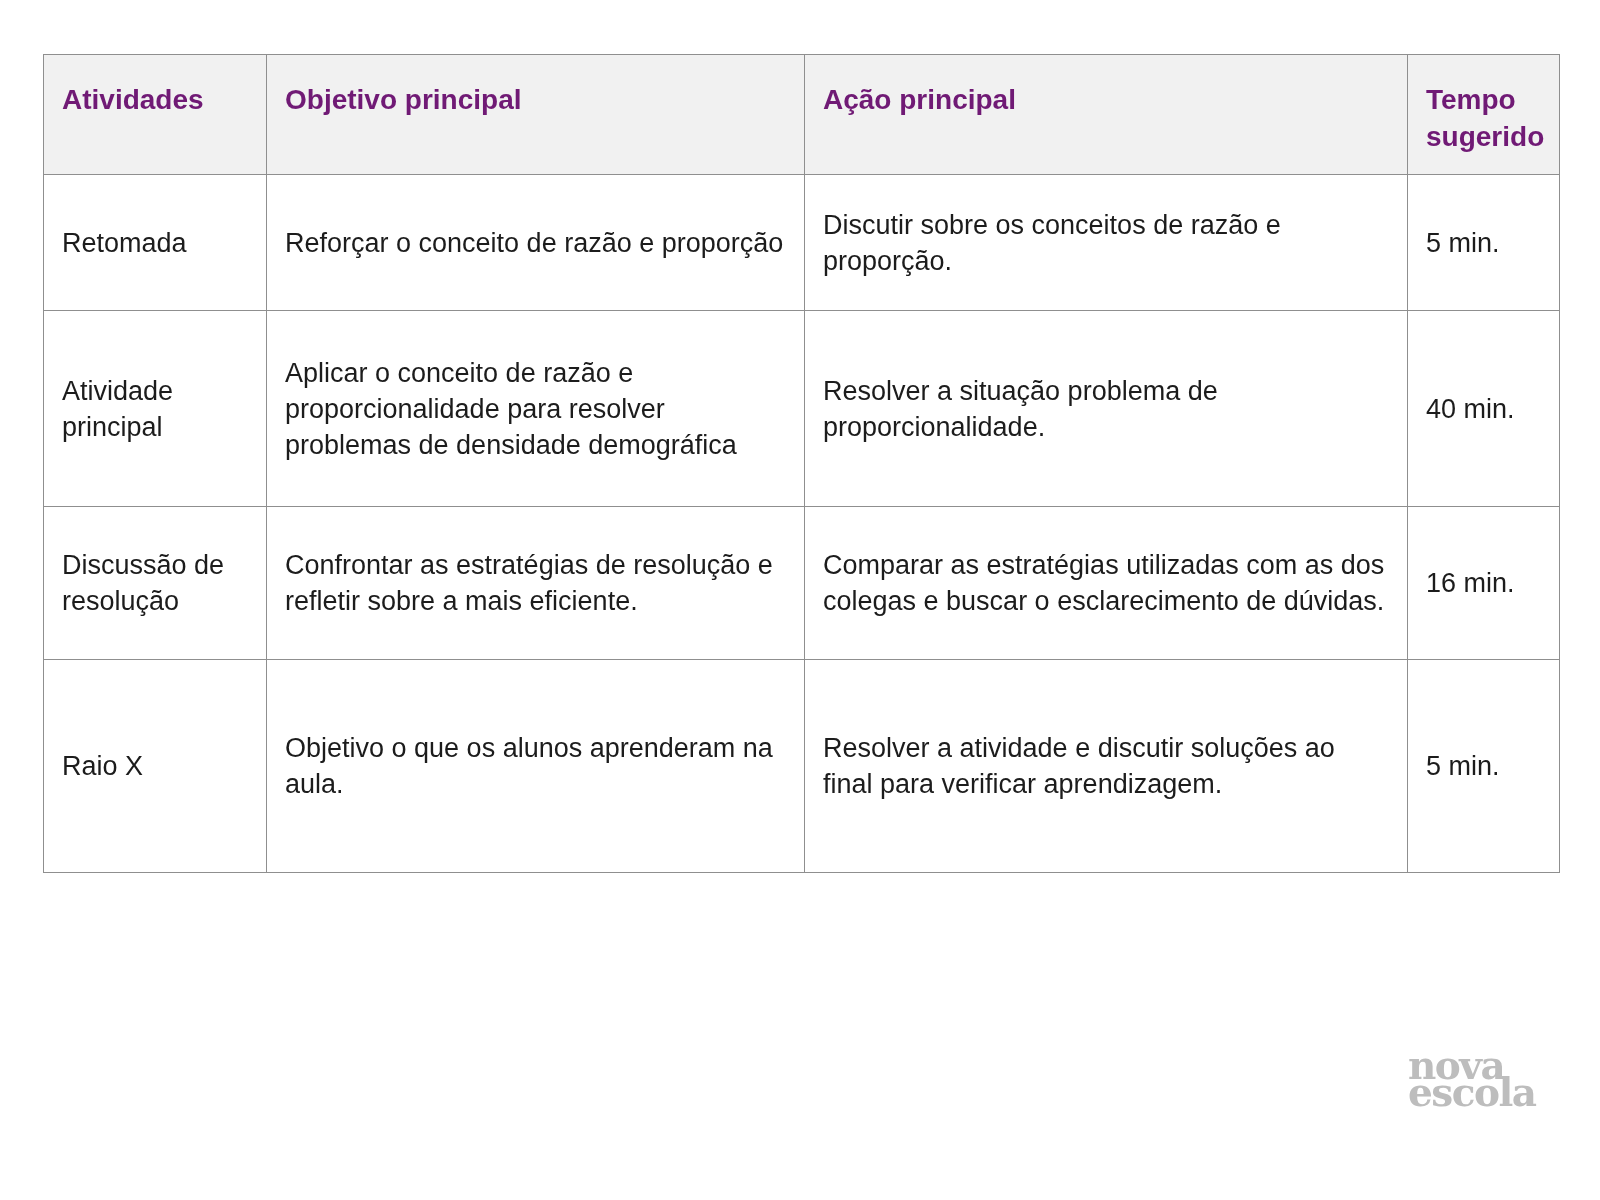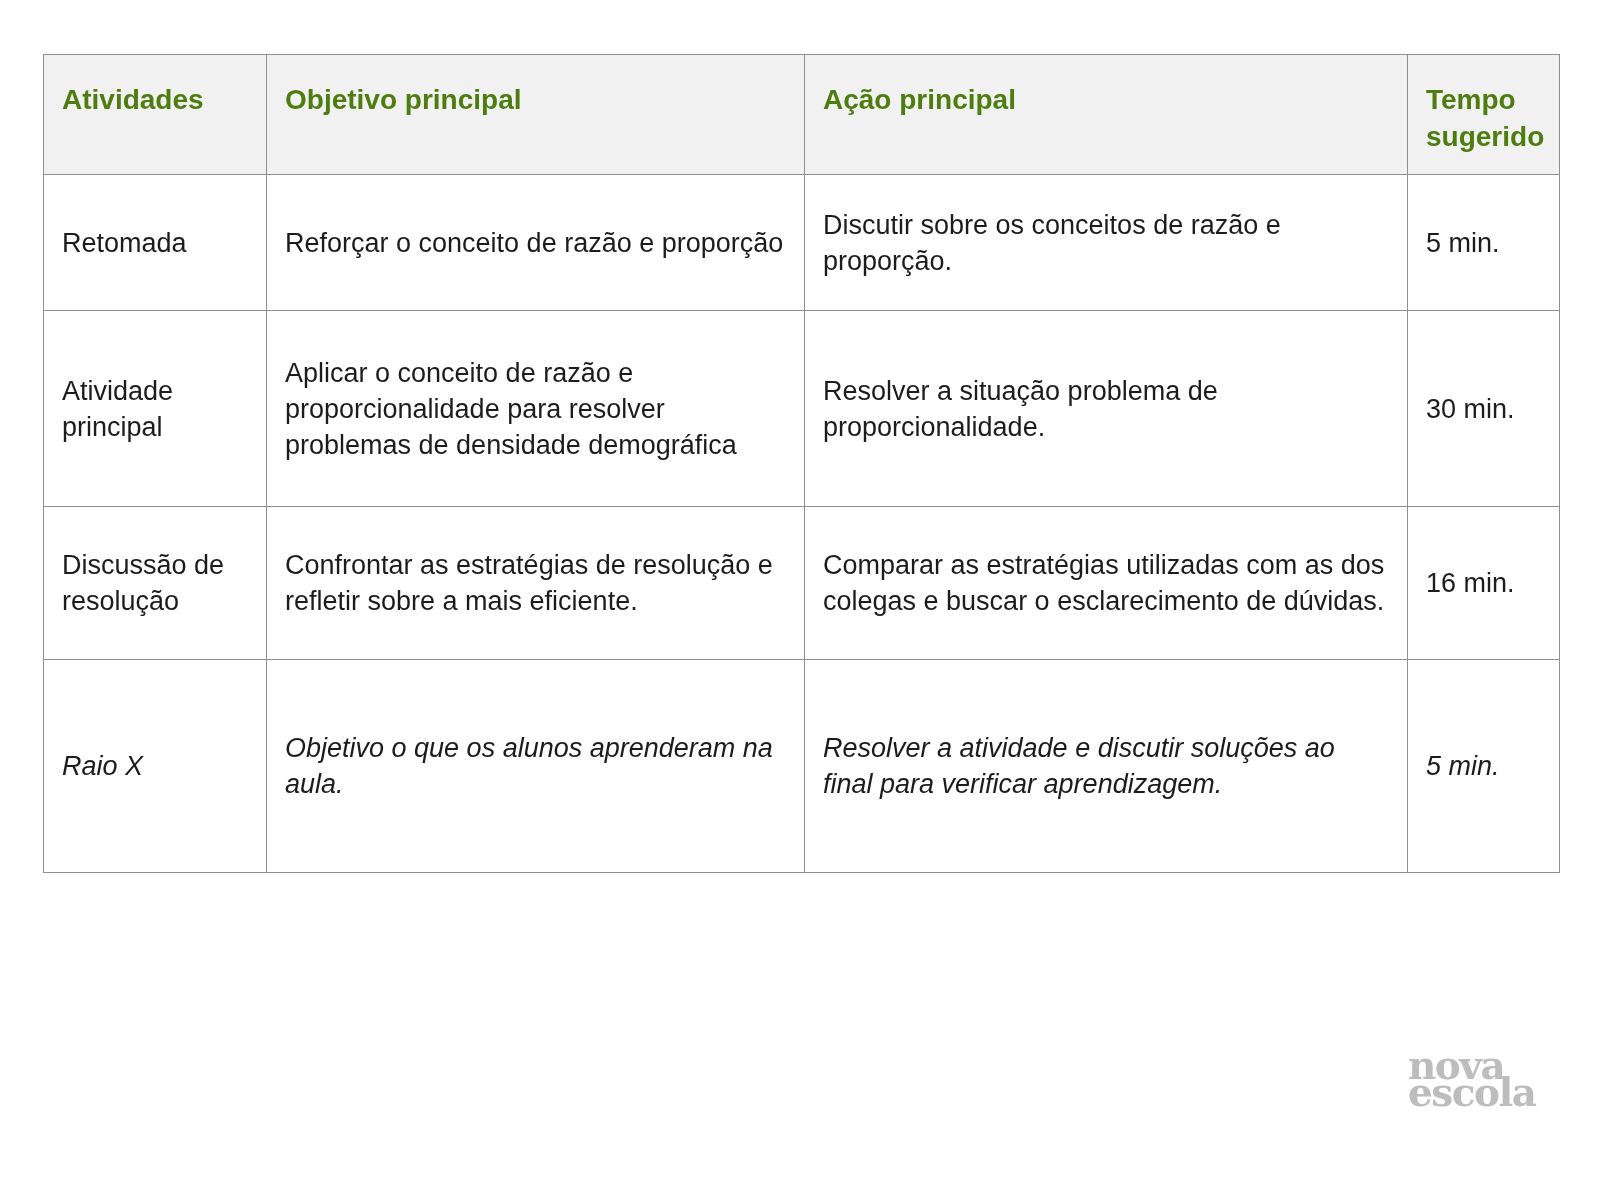"Atividades" table.activities th { color: #4d7c0f -> #701a75 }
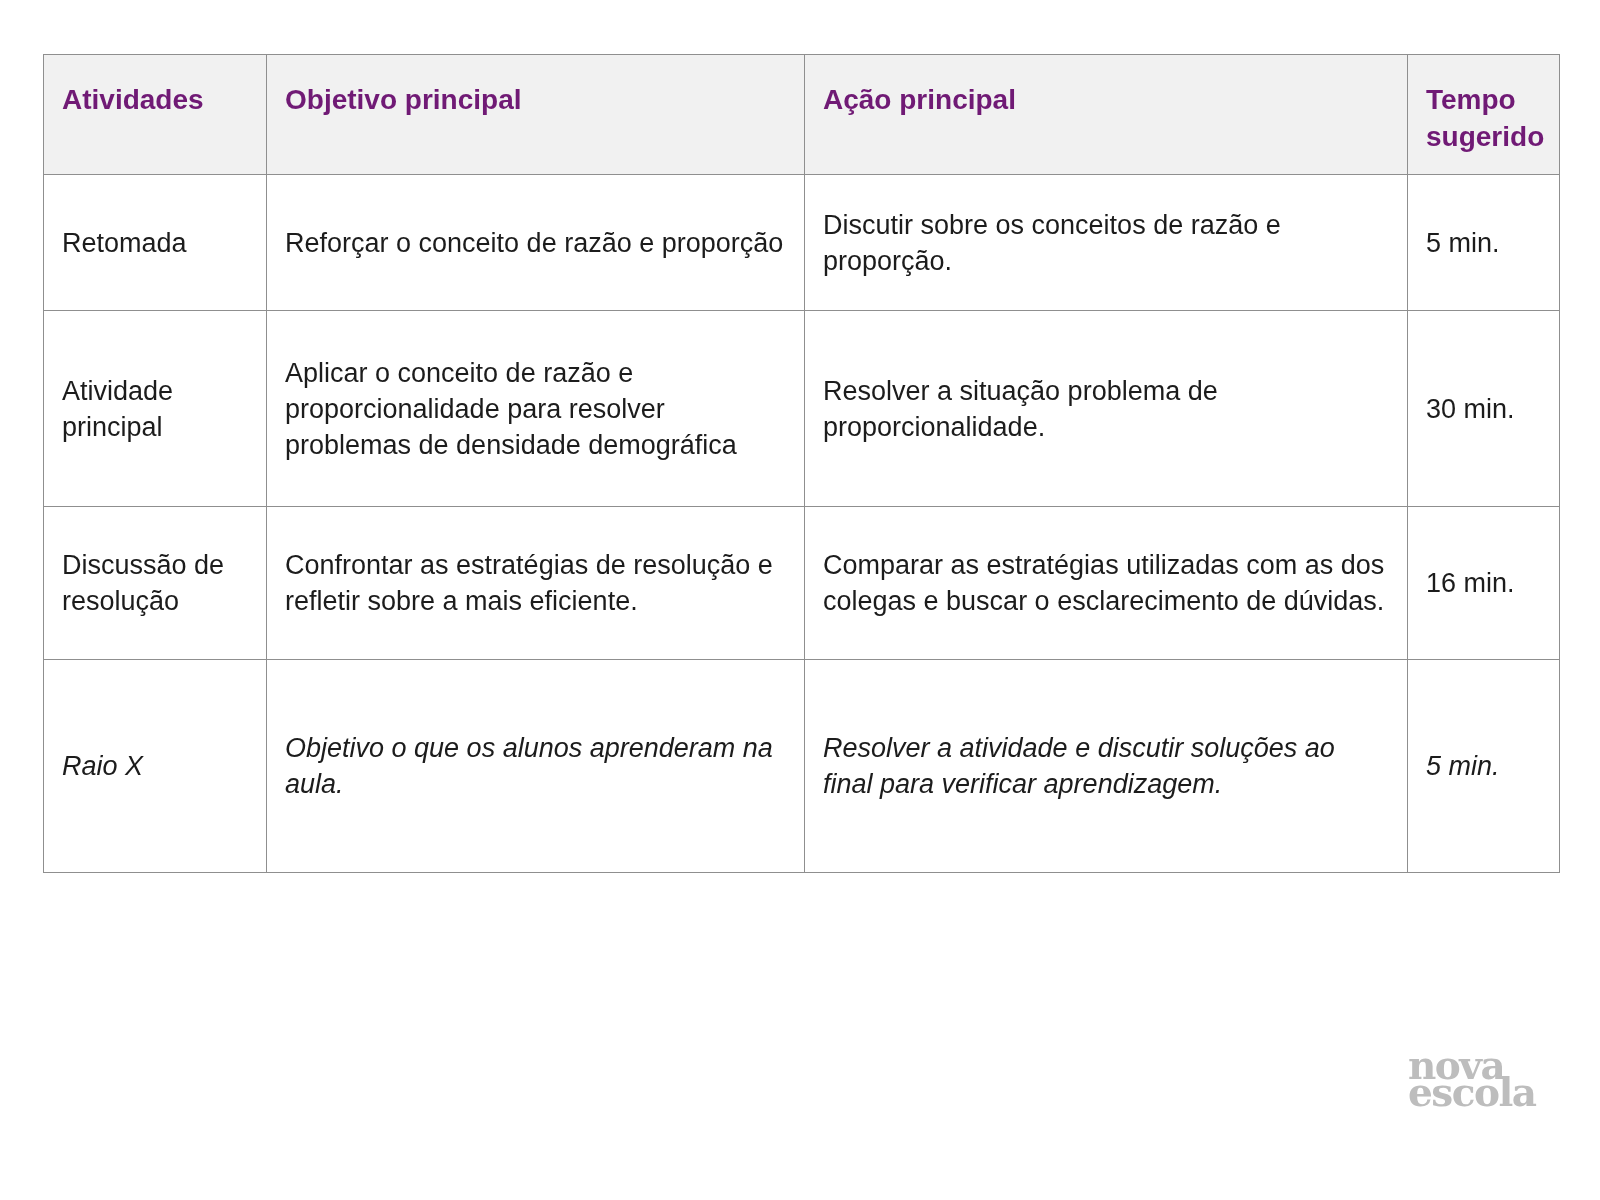"30 min." td { text: 30 -> 40 }
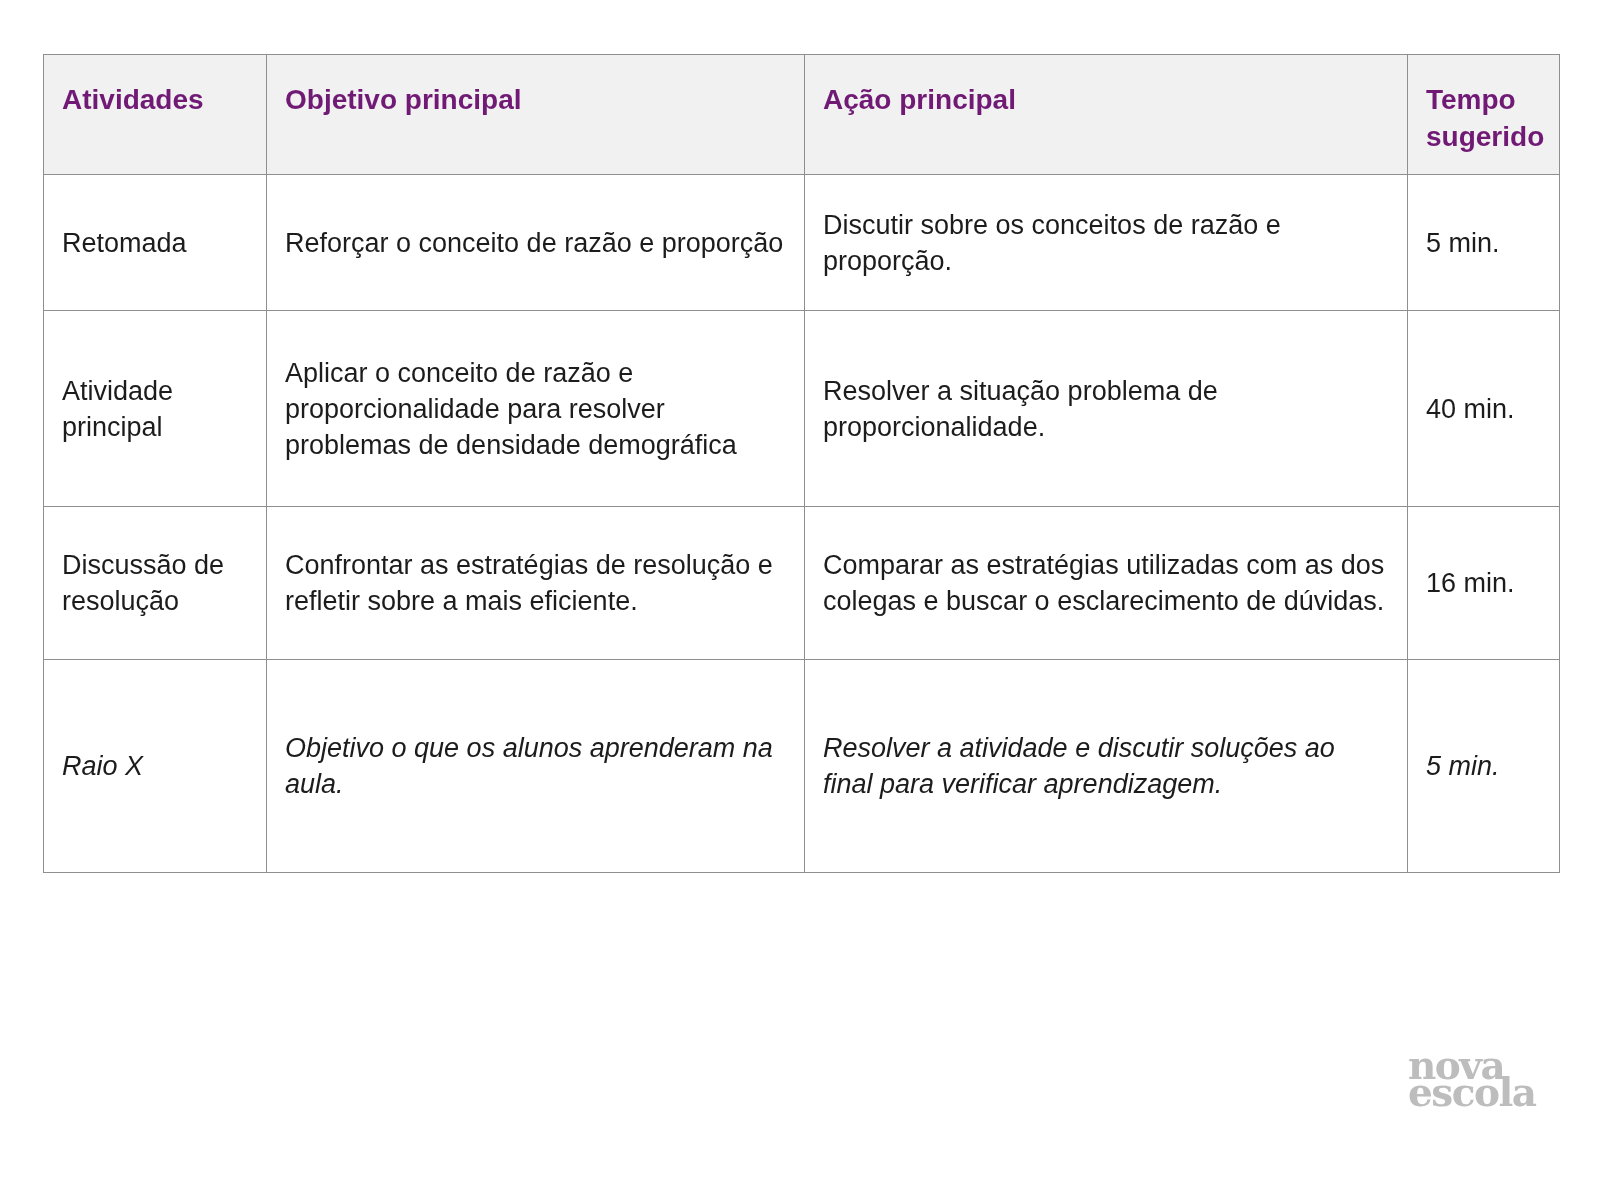"Raio X" tr.row-5 { font-style: italic -> none }
